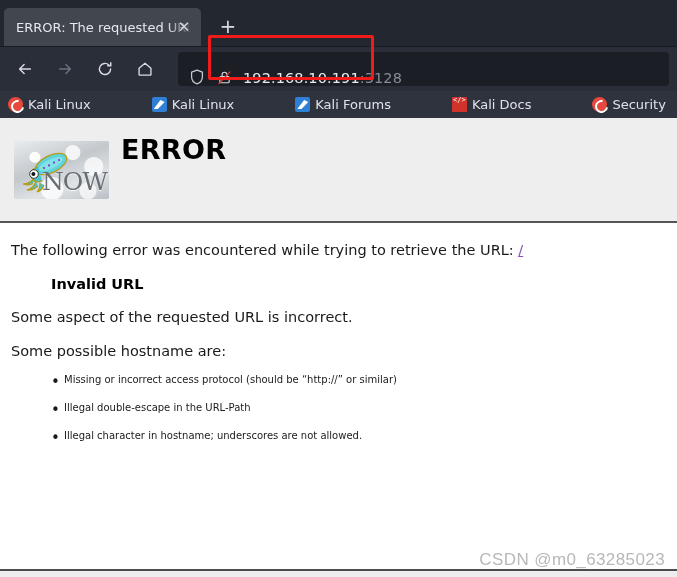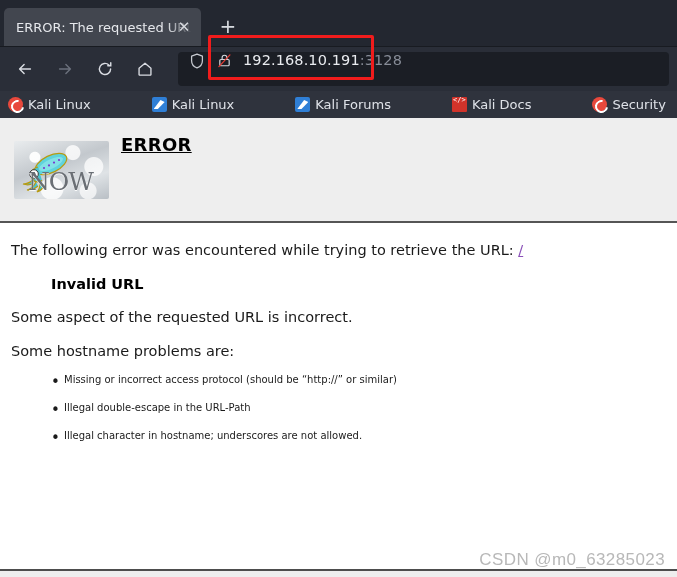"192.168.10.191:3128" .url-bar { align-items: flex-start -> flex-end }
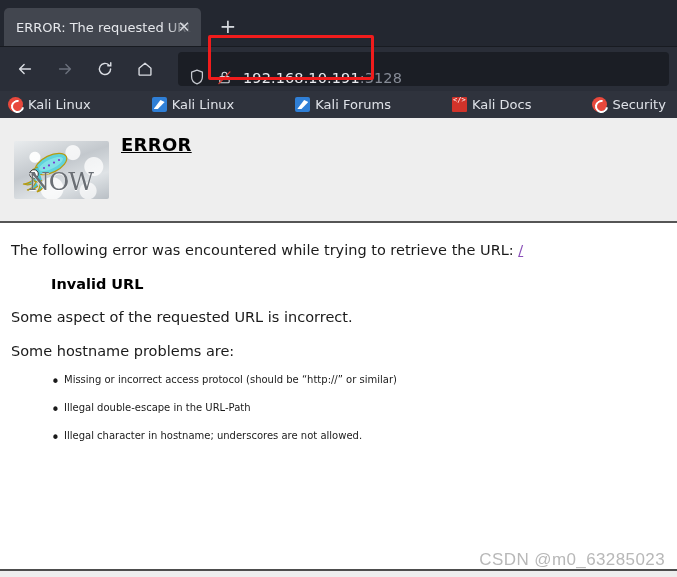"ERROR" .sq-h1 { font-size: 18px -> 27px; text-decoration: underline -> none }
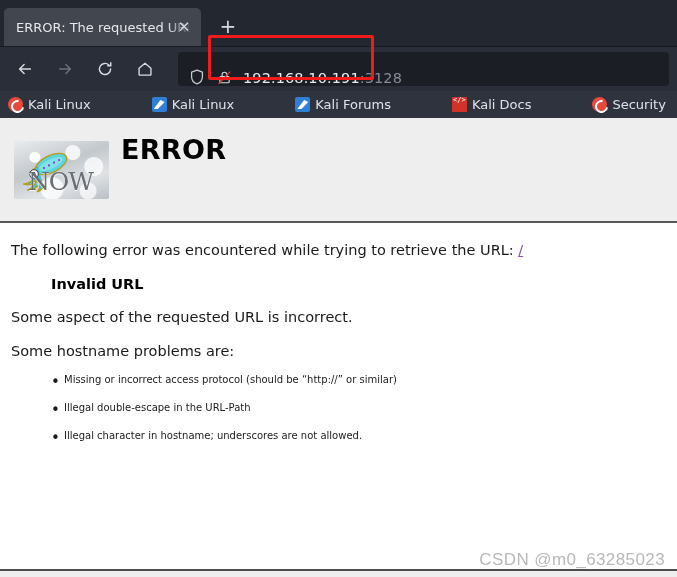"NOW" .sq-now { right: 16px -> 2px }
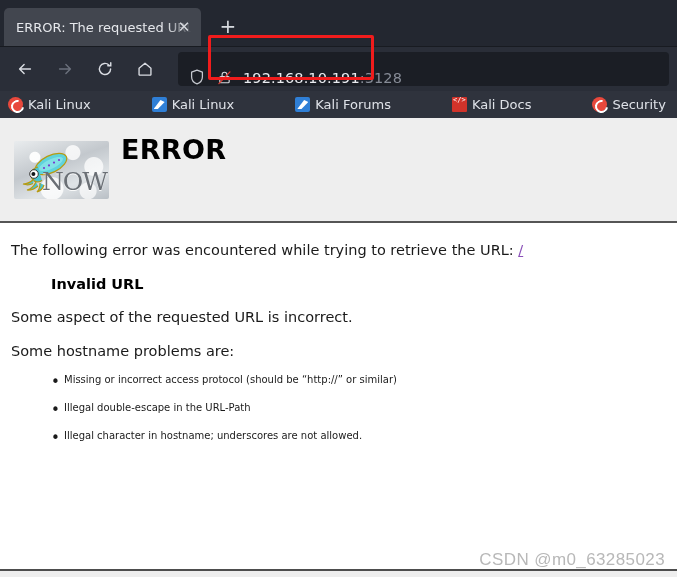"Some hostname problems are:" p.sq-p { text: hostname problems -> possible hostname }
